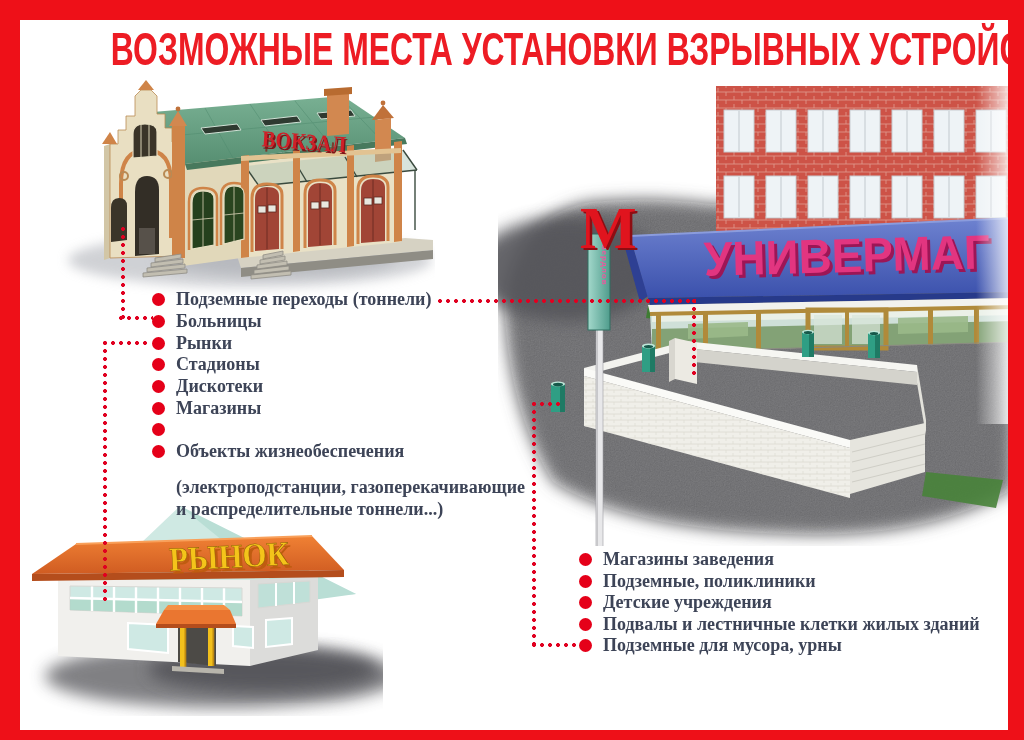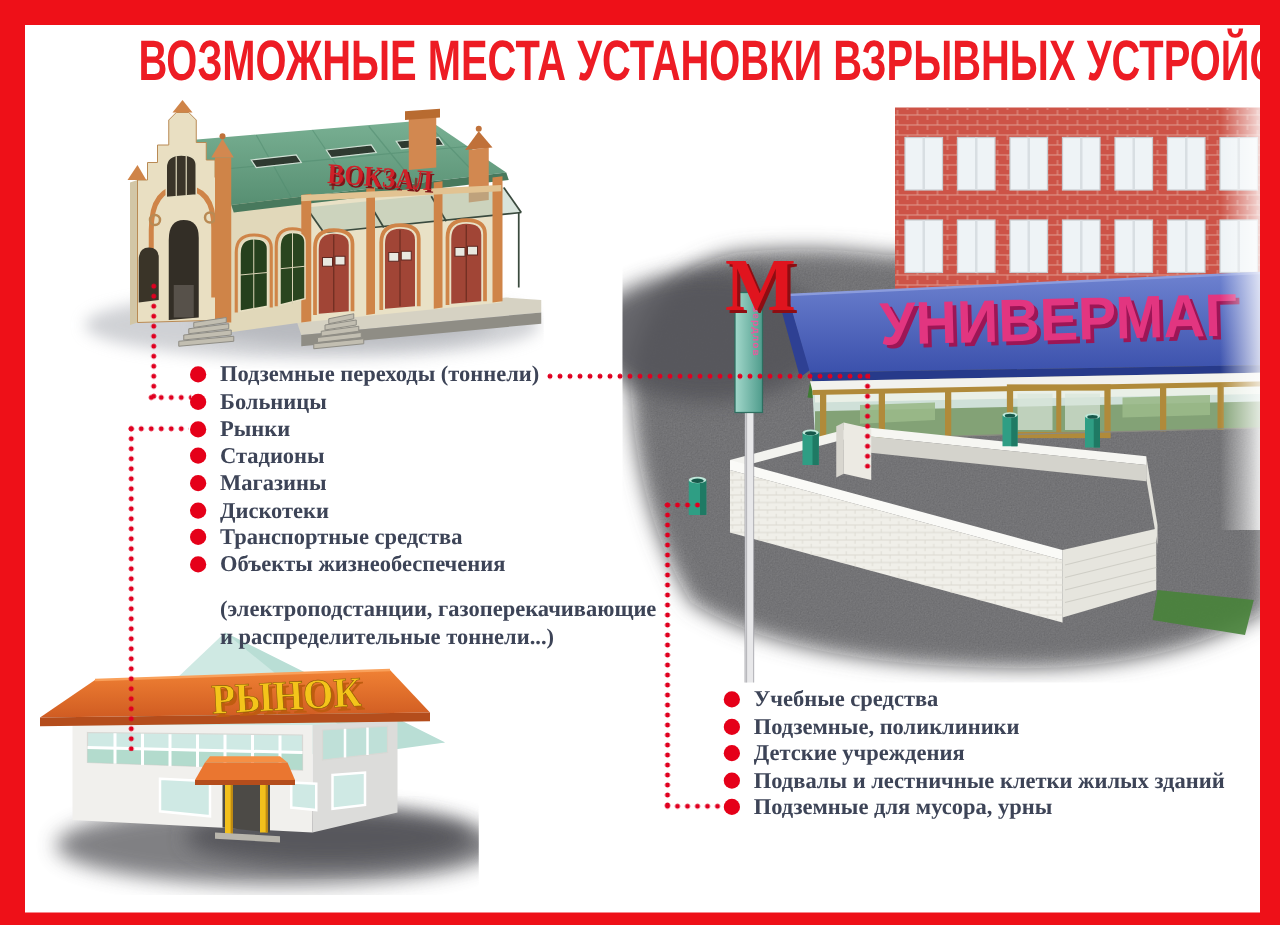"Магазины" div.brow { order: before "Дискотеки" -> after "Дискотеки" }
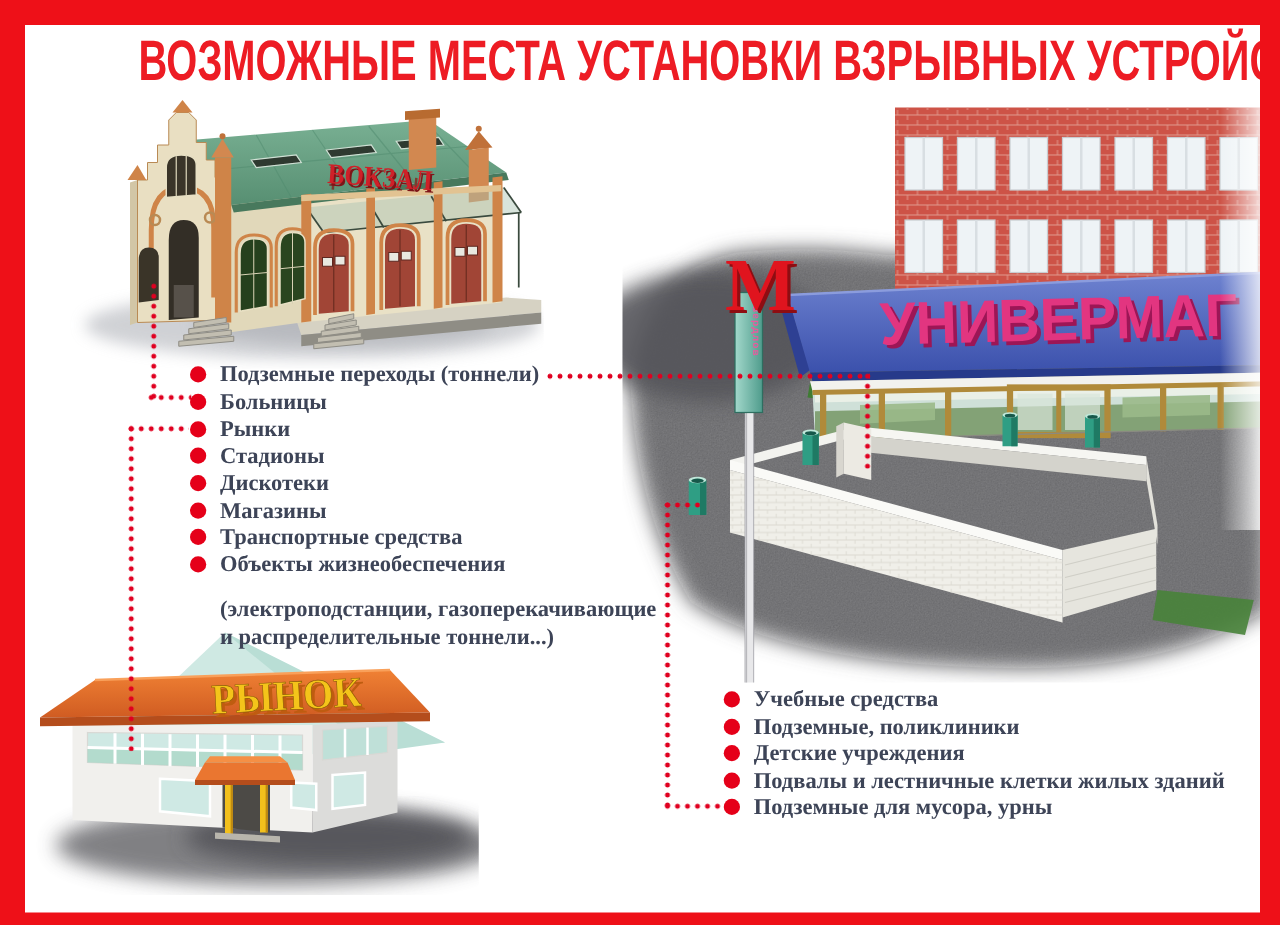"Транспортные средства" span.btext { html: <span>Транспортные средства</span> -> none }
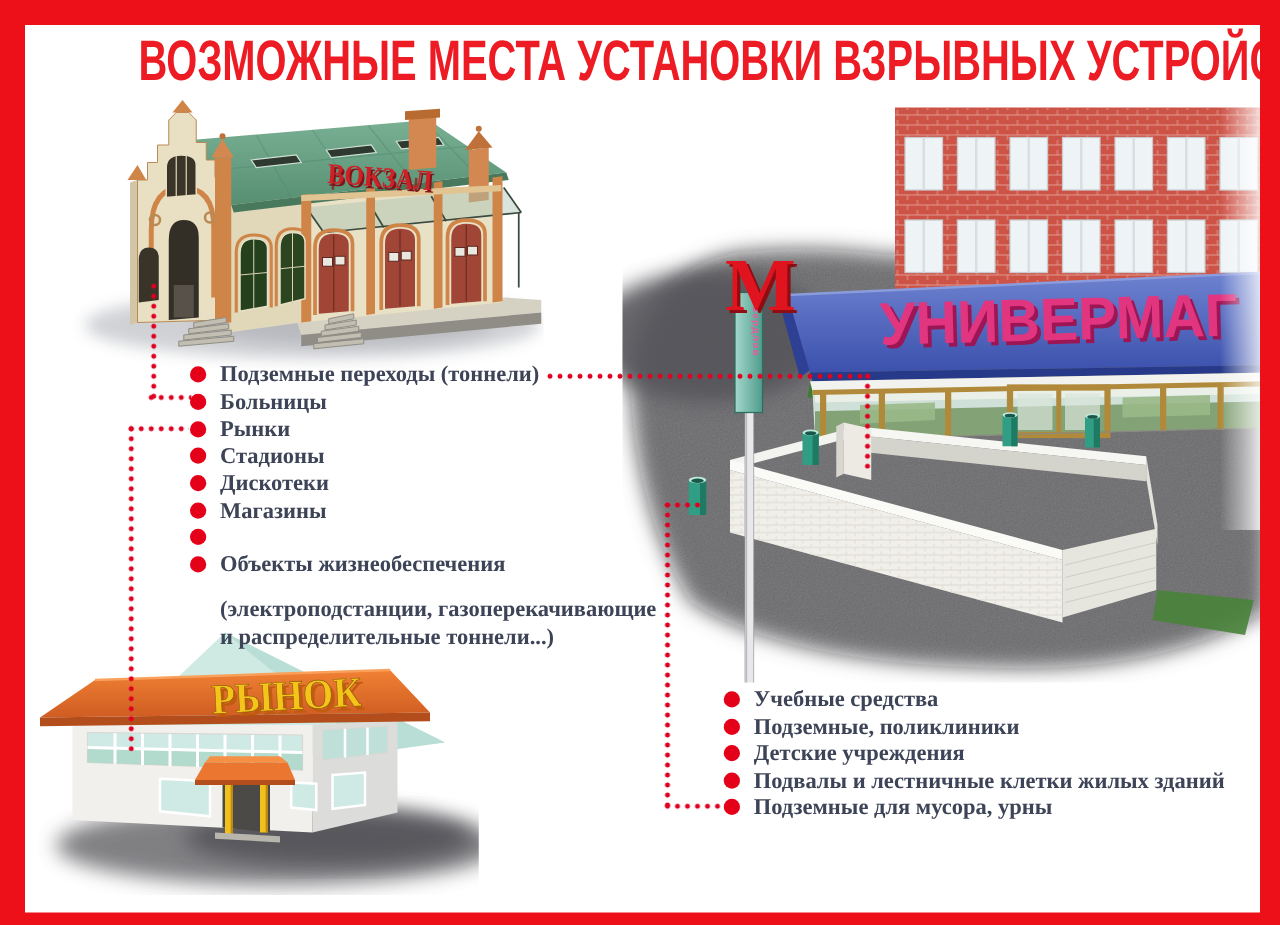"Учебные средства" span.btext { text: Учебные средства -> Магазины заведения }
